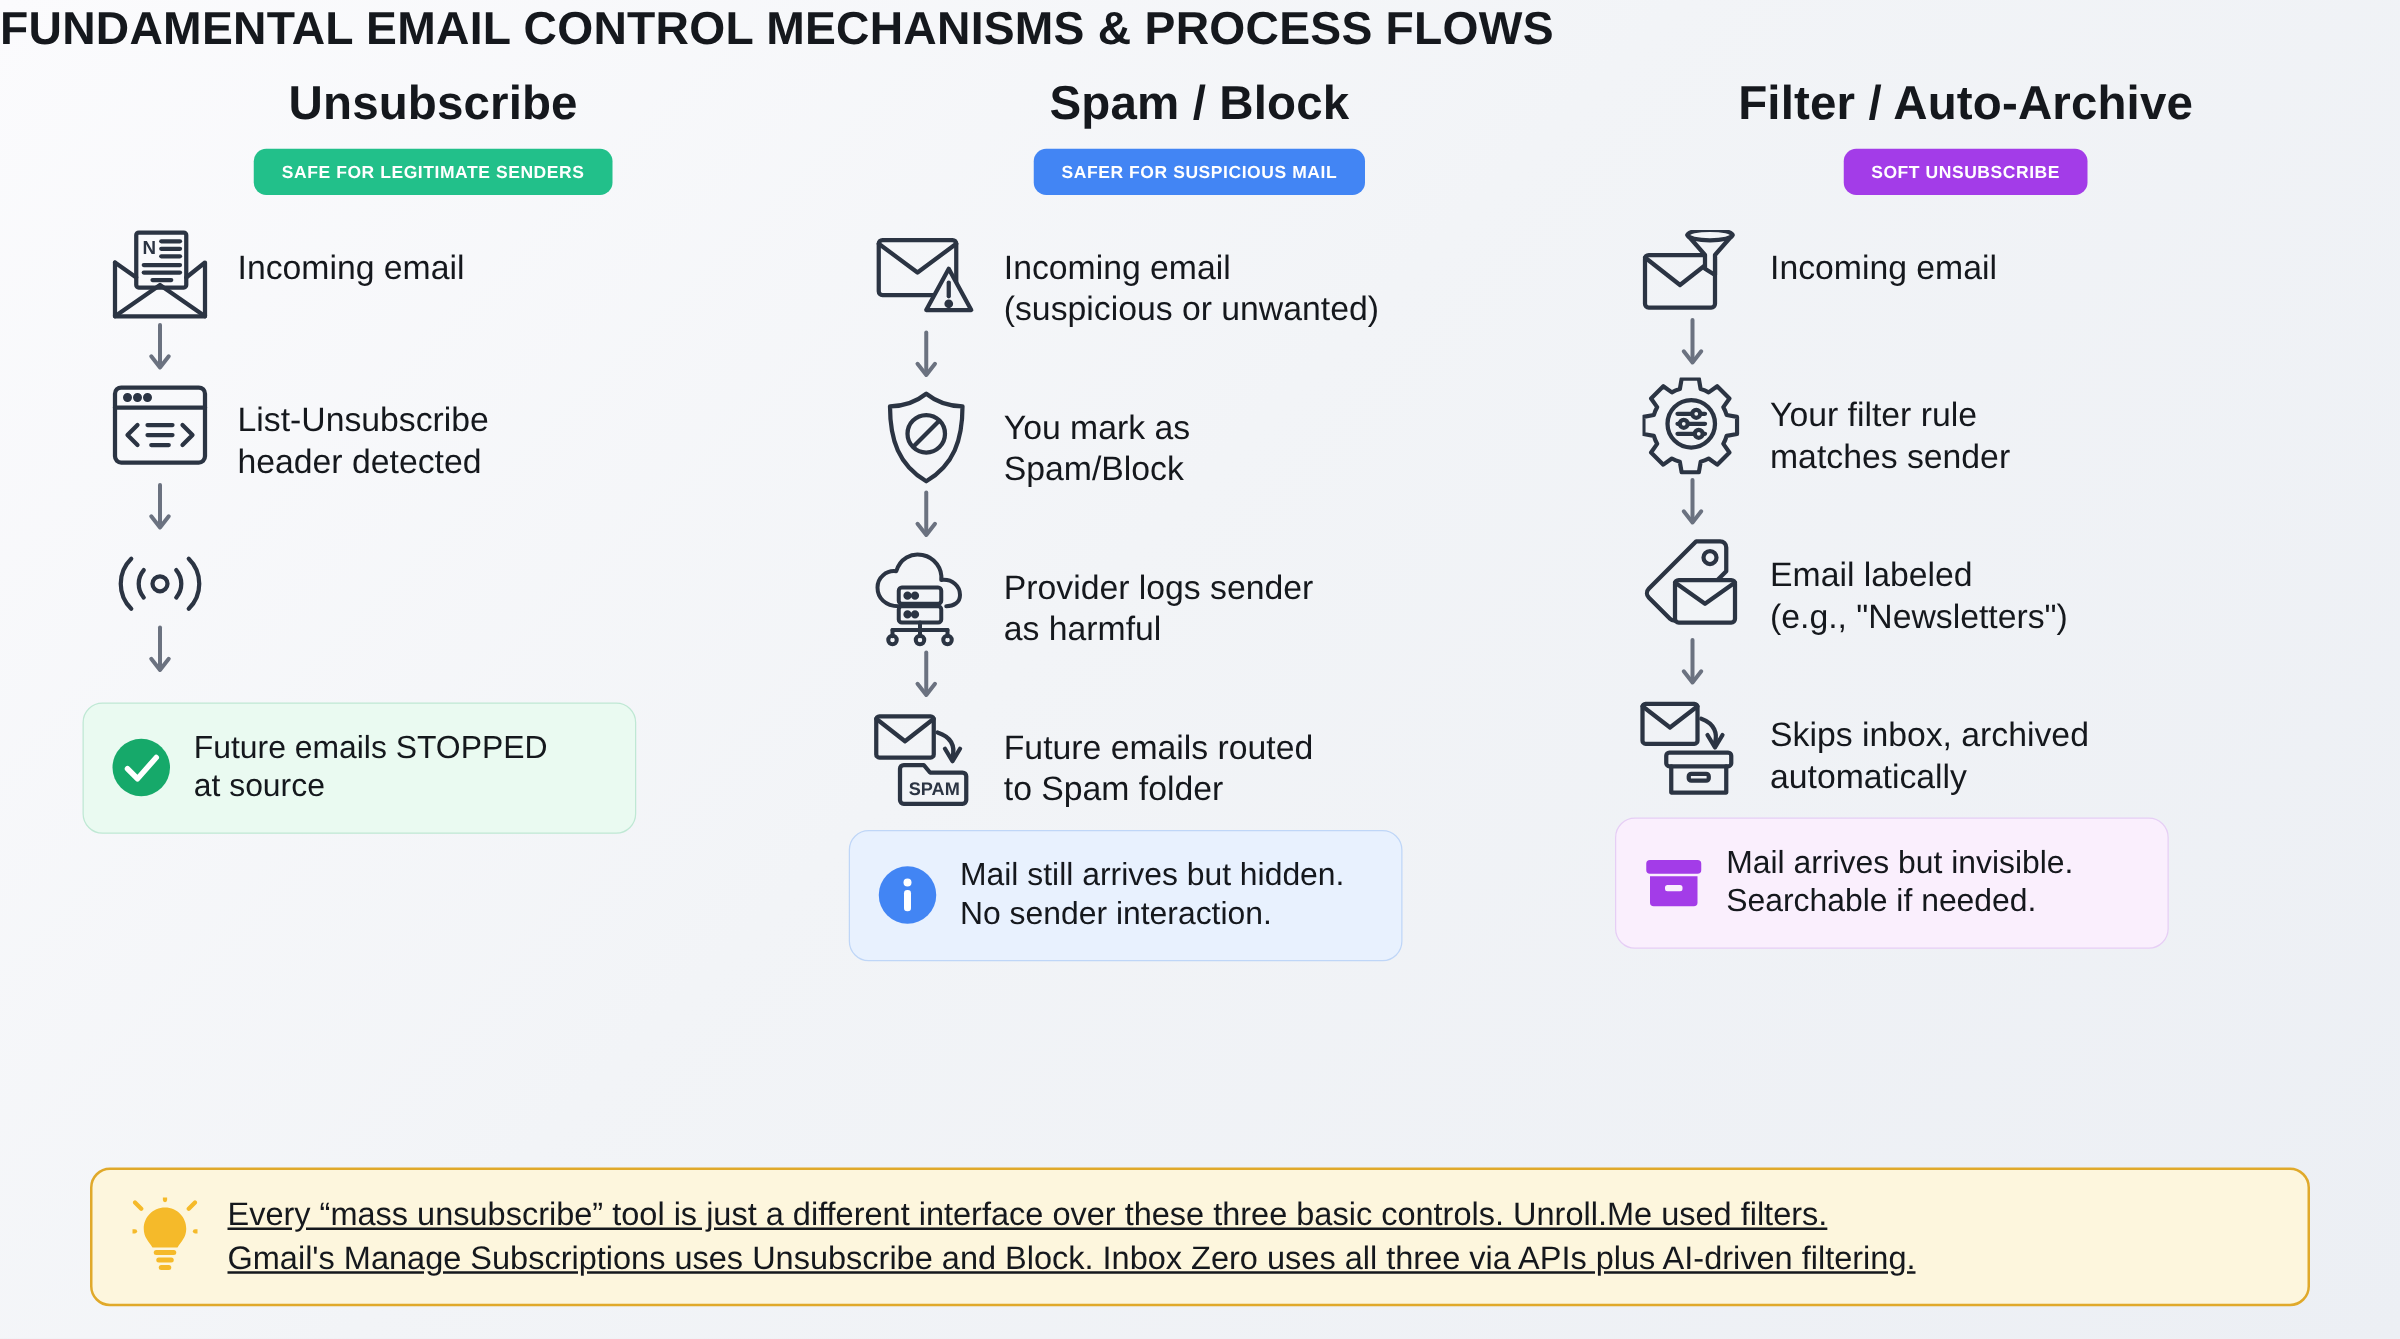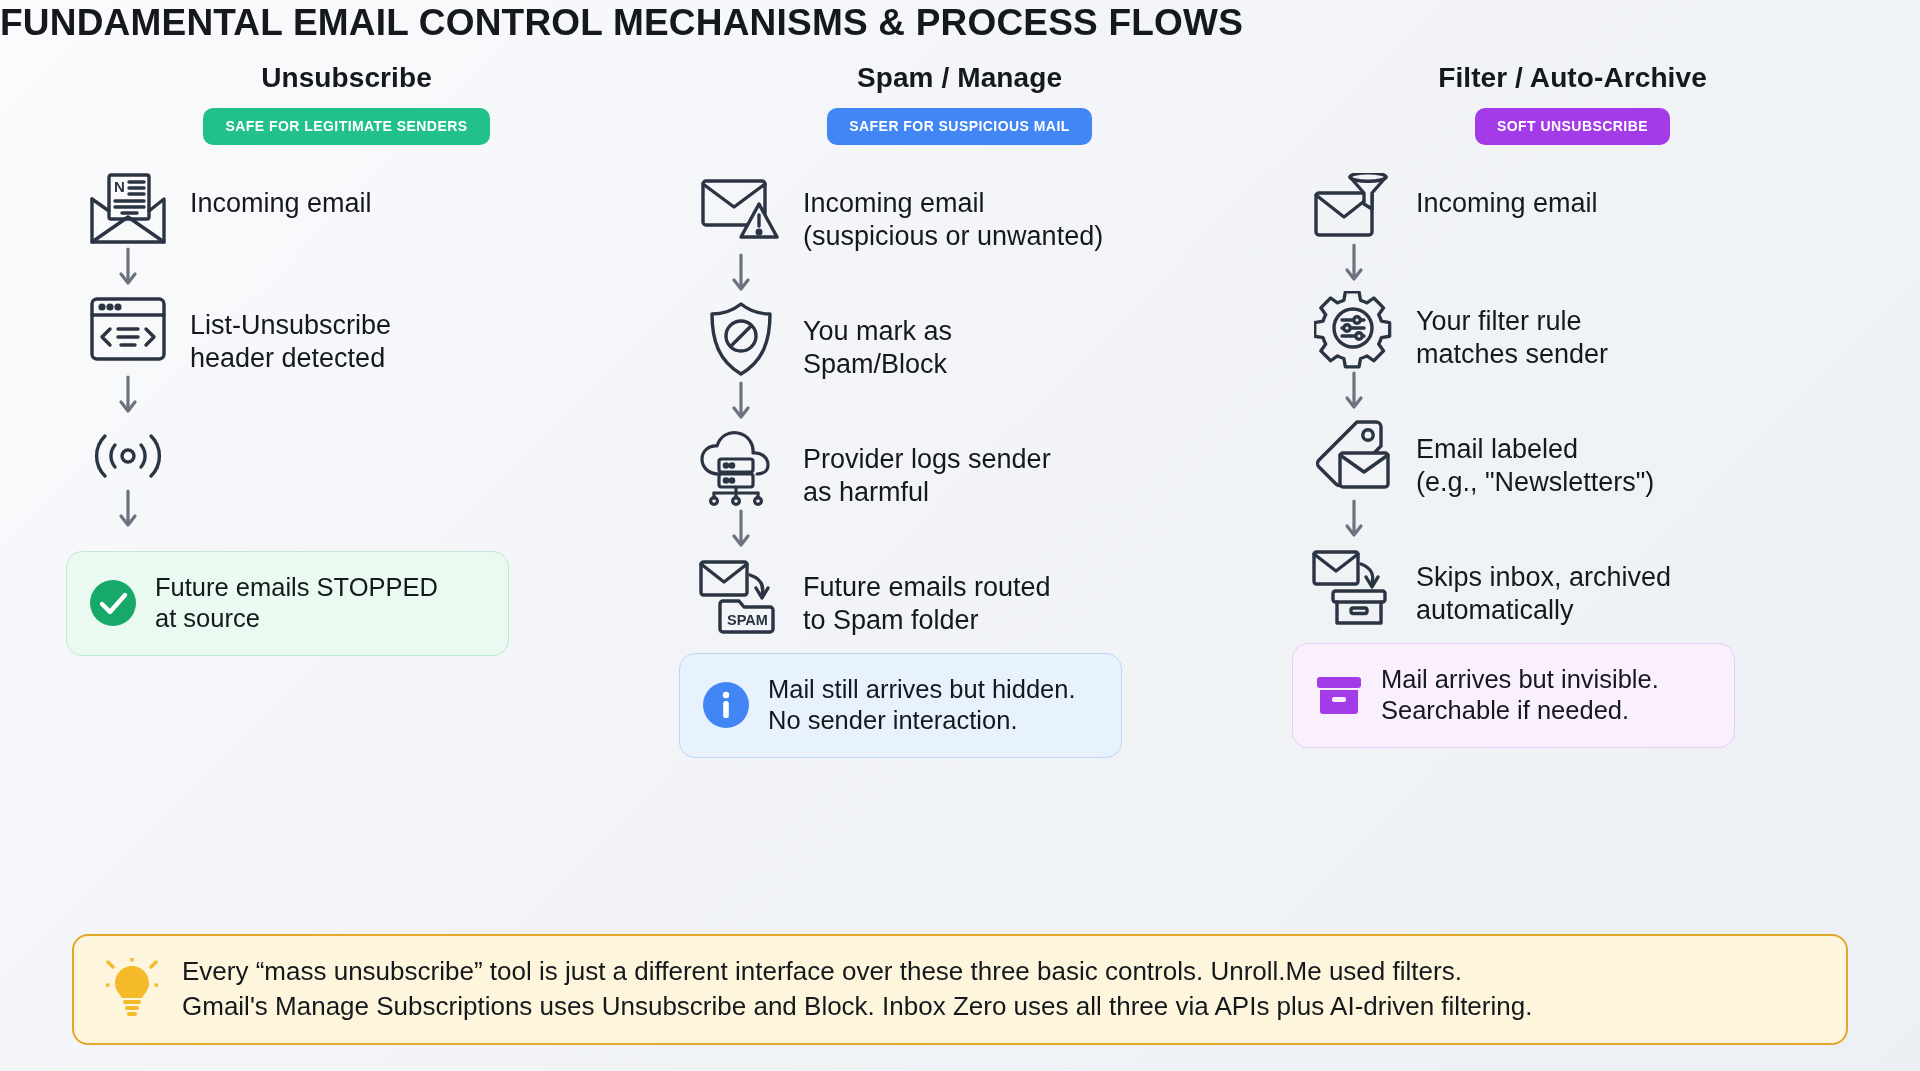"Unsubscribe" .col-head { font-size: 28px -> 38px }
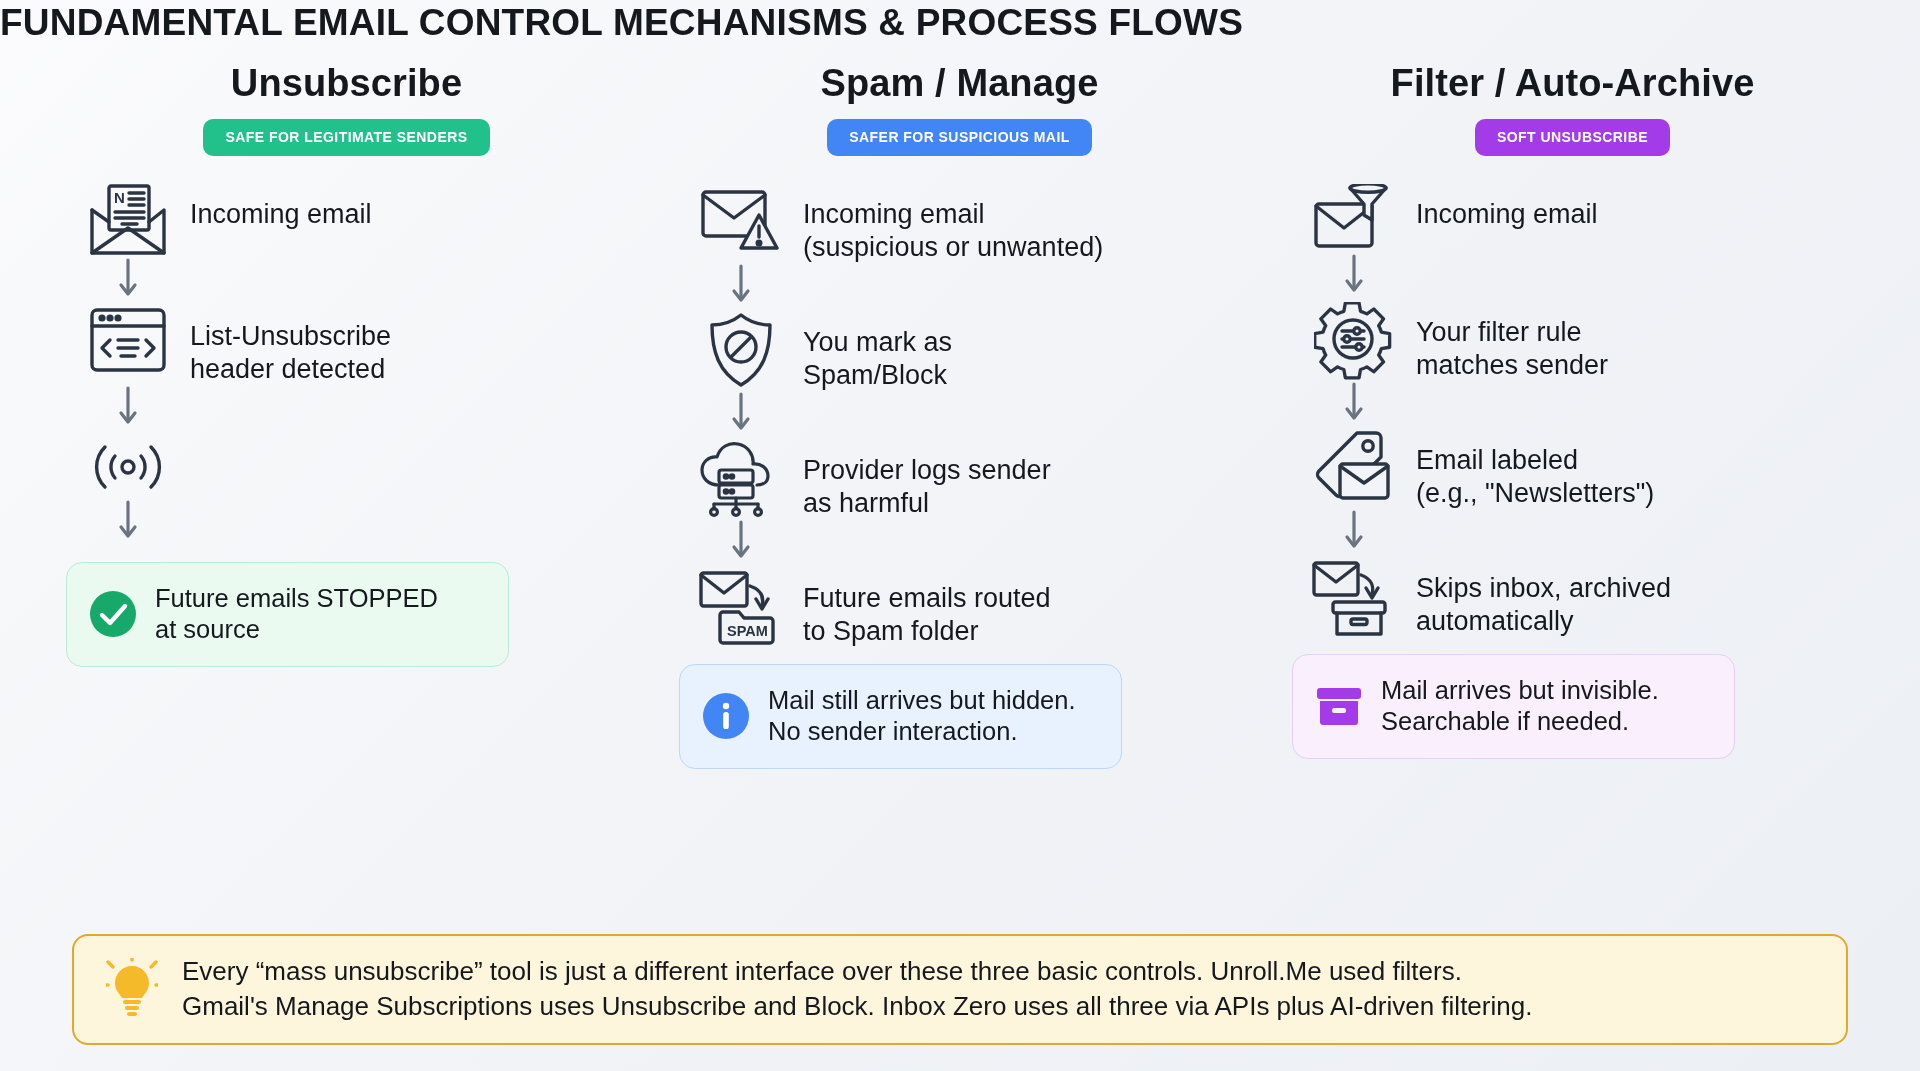"Spam / Manage" div.col-head { text: Manage -> Block }
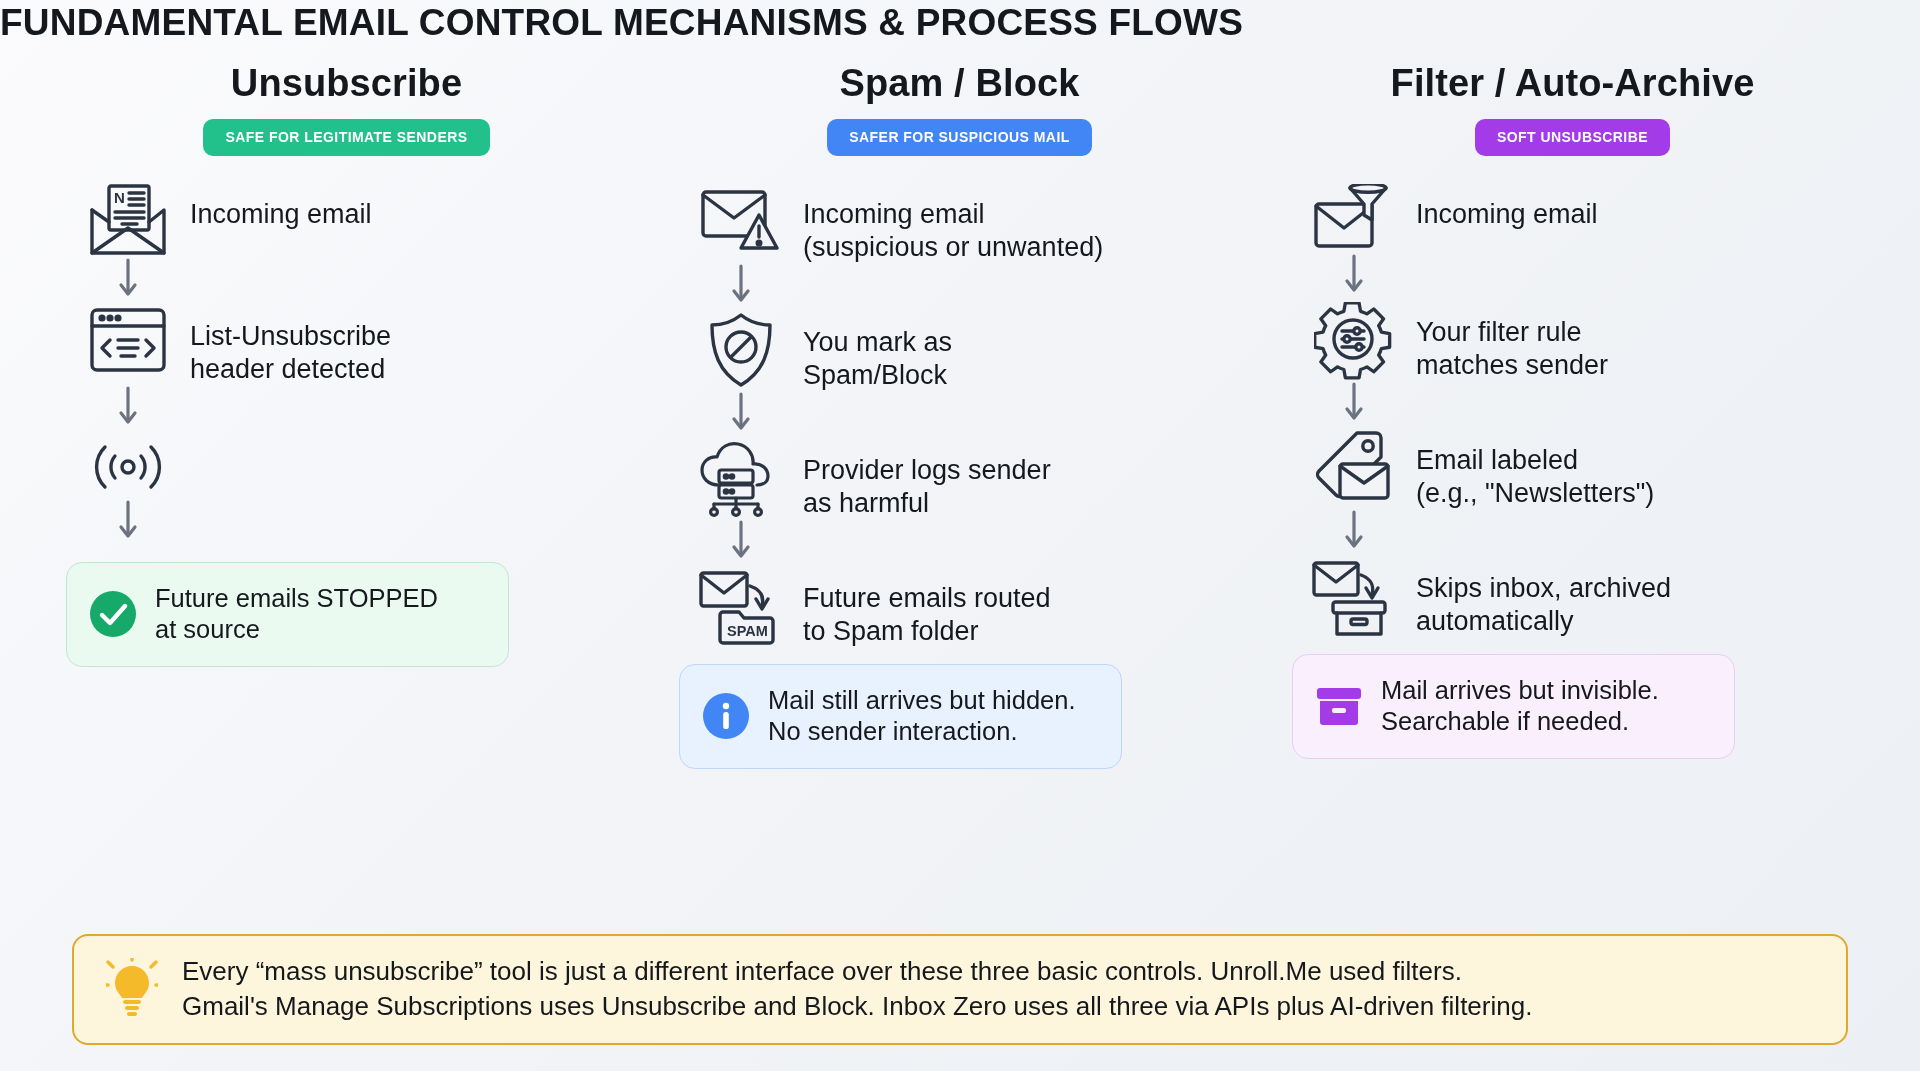"Every “mass unsubscribe” tool is" .note .ntext { text-decoration: none -> underline }
